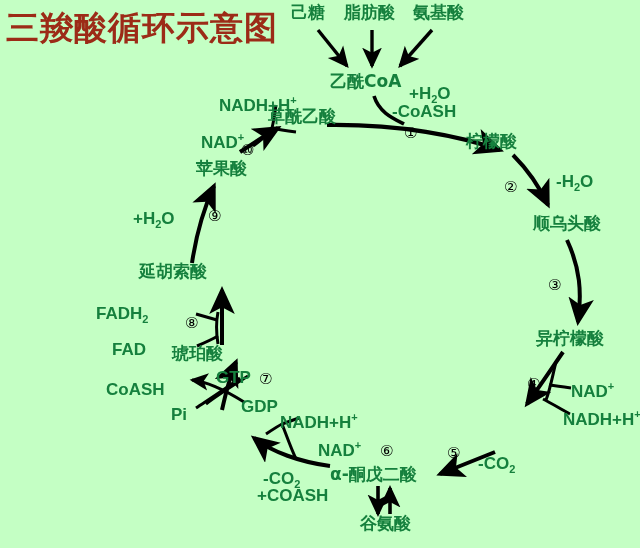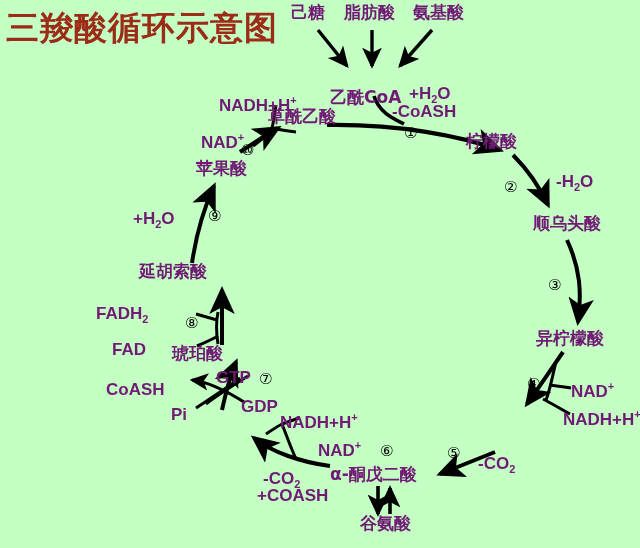"己糖" .lbl { color: #701a75 -> #15803d }
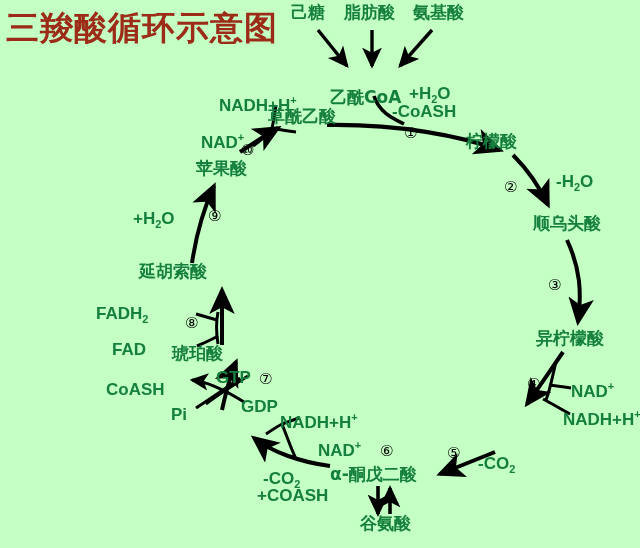"乙酰CoA" div.lbl { margin-top: 16px -> none }
